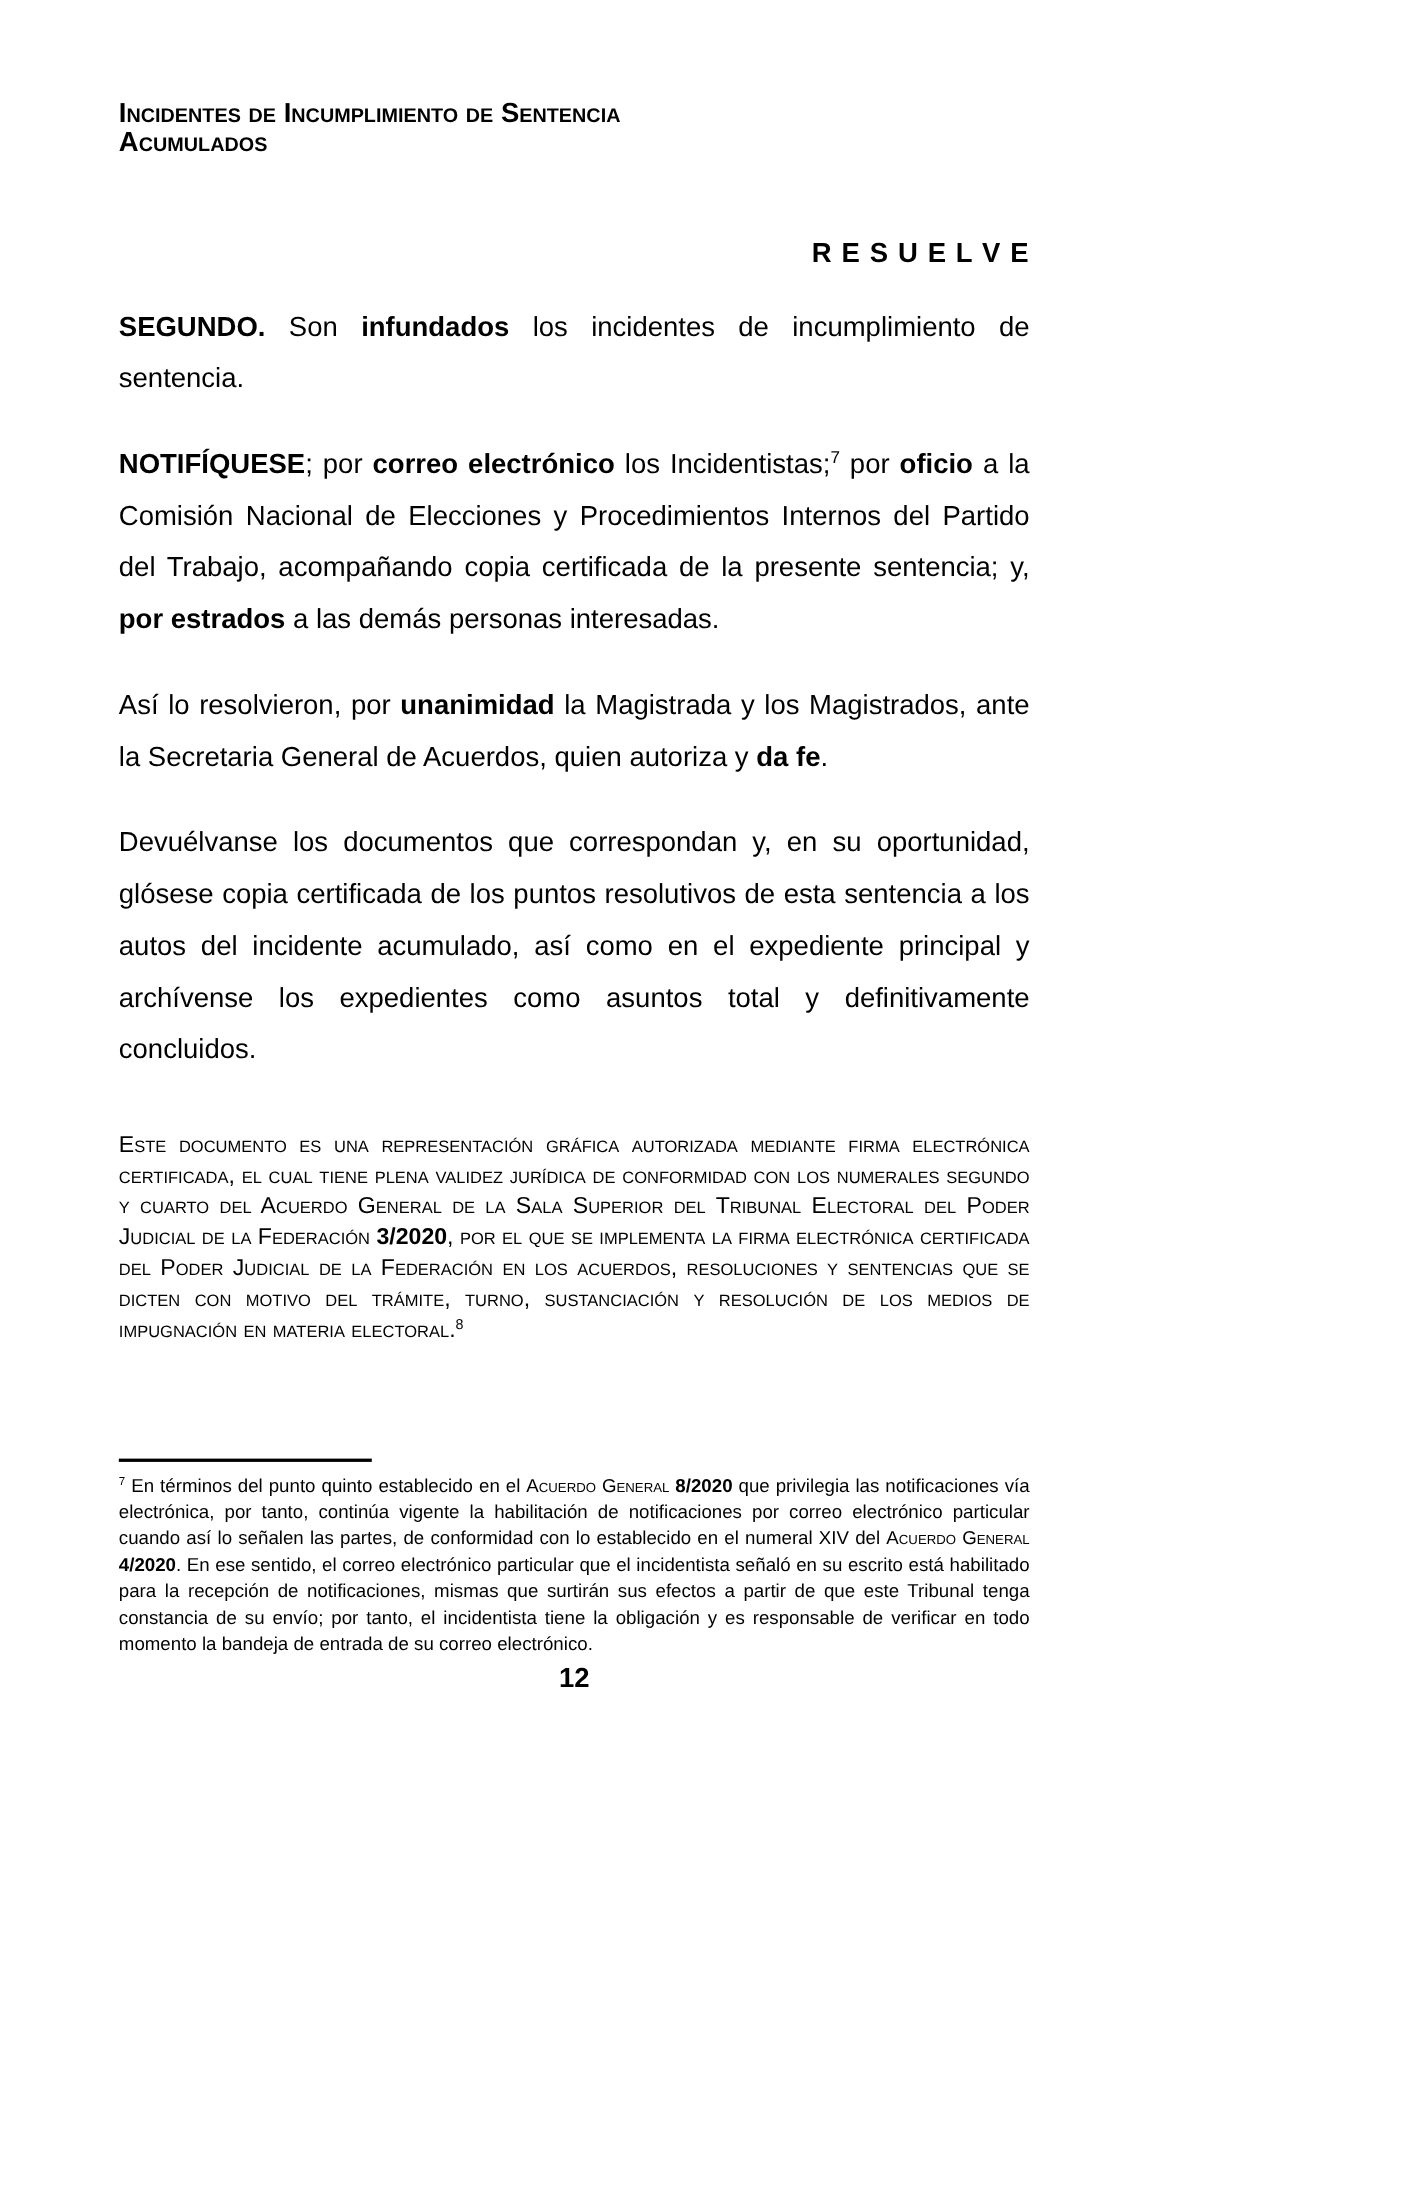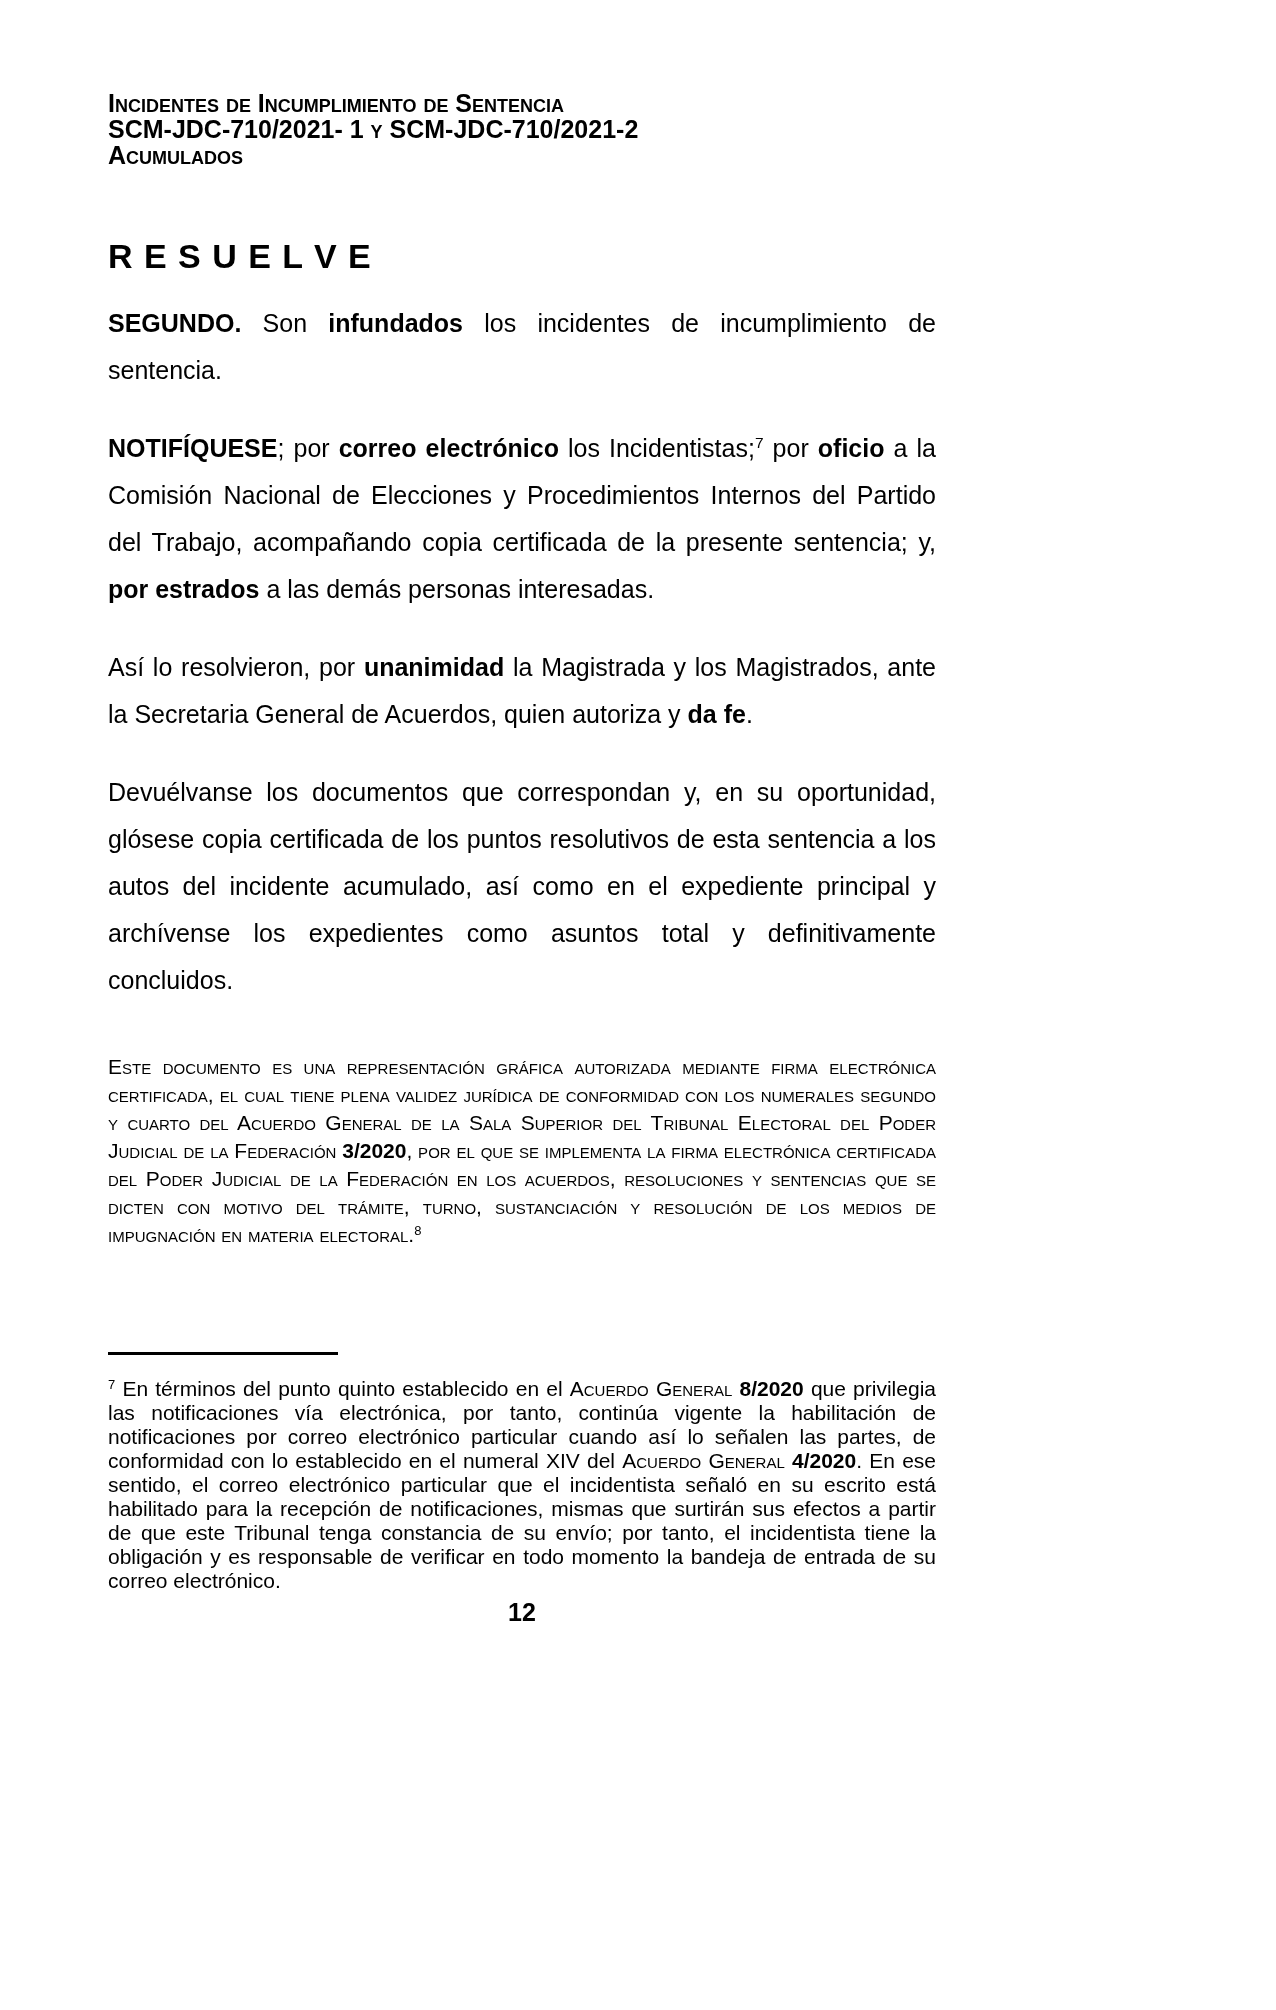"SCM-JDC-710/2021- 1 y SCM-JDC-710/2021-2" div { html: <div>SCM-JDC-710/2021- 1 y SCM-JDC-710/2021-2</div> -> none }
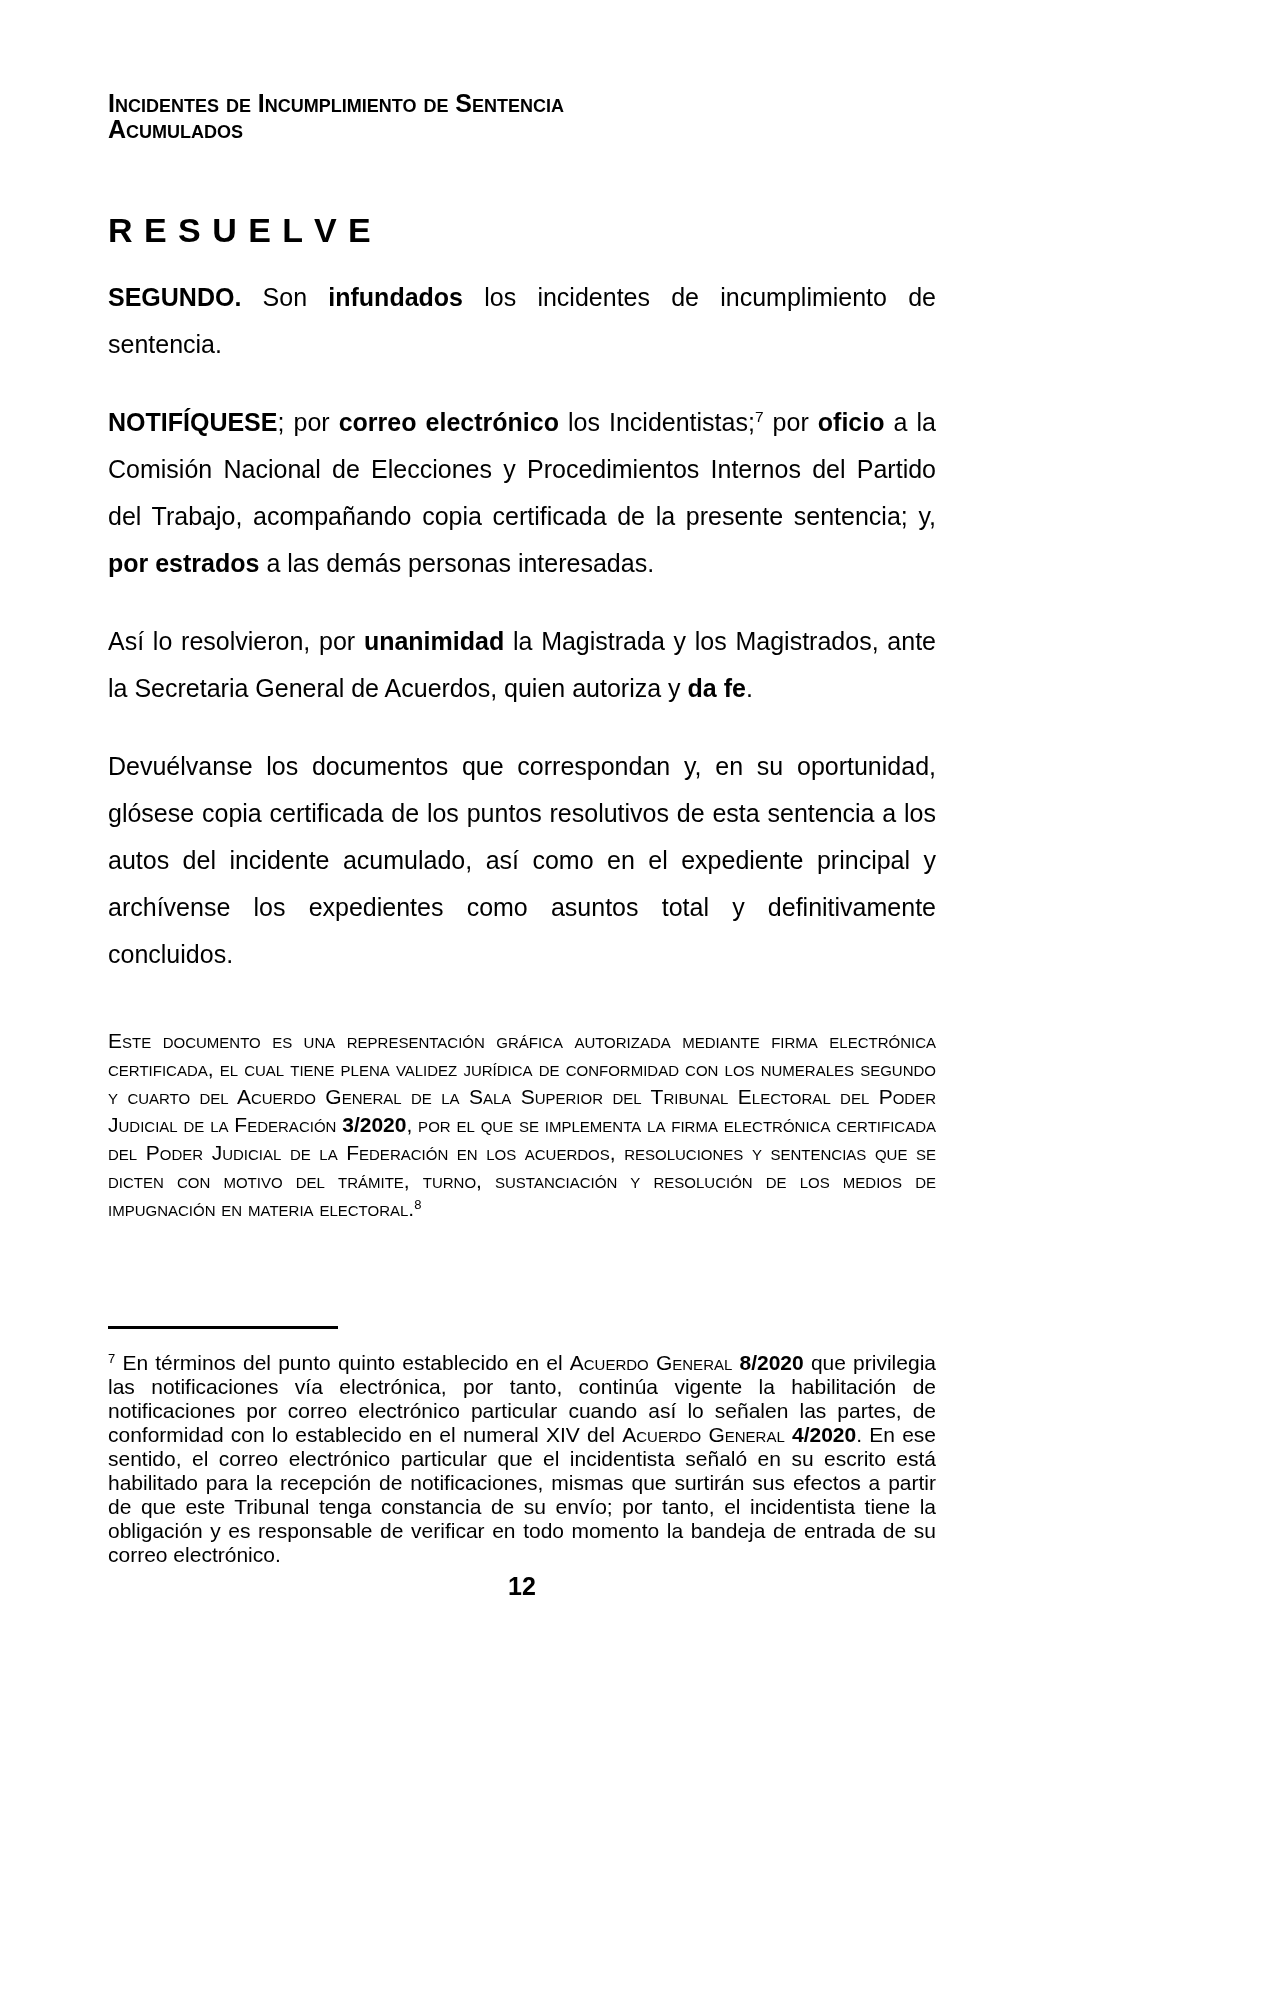"R E S U E" .resuelve { font-size: 34px -> 25px; text-align: left -> right }
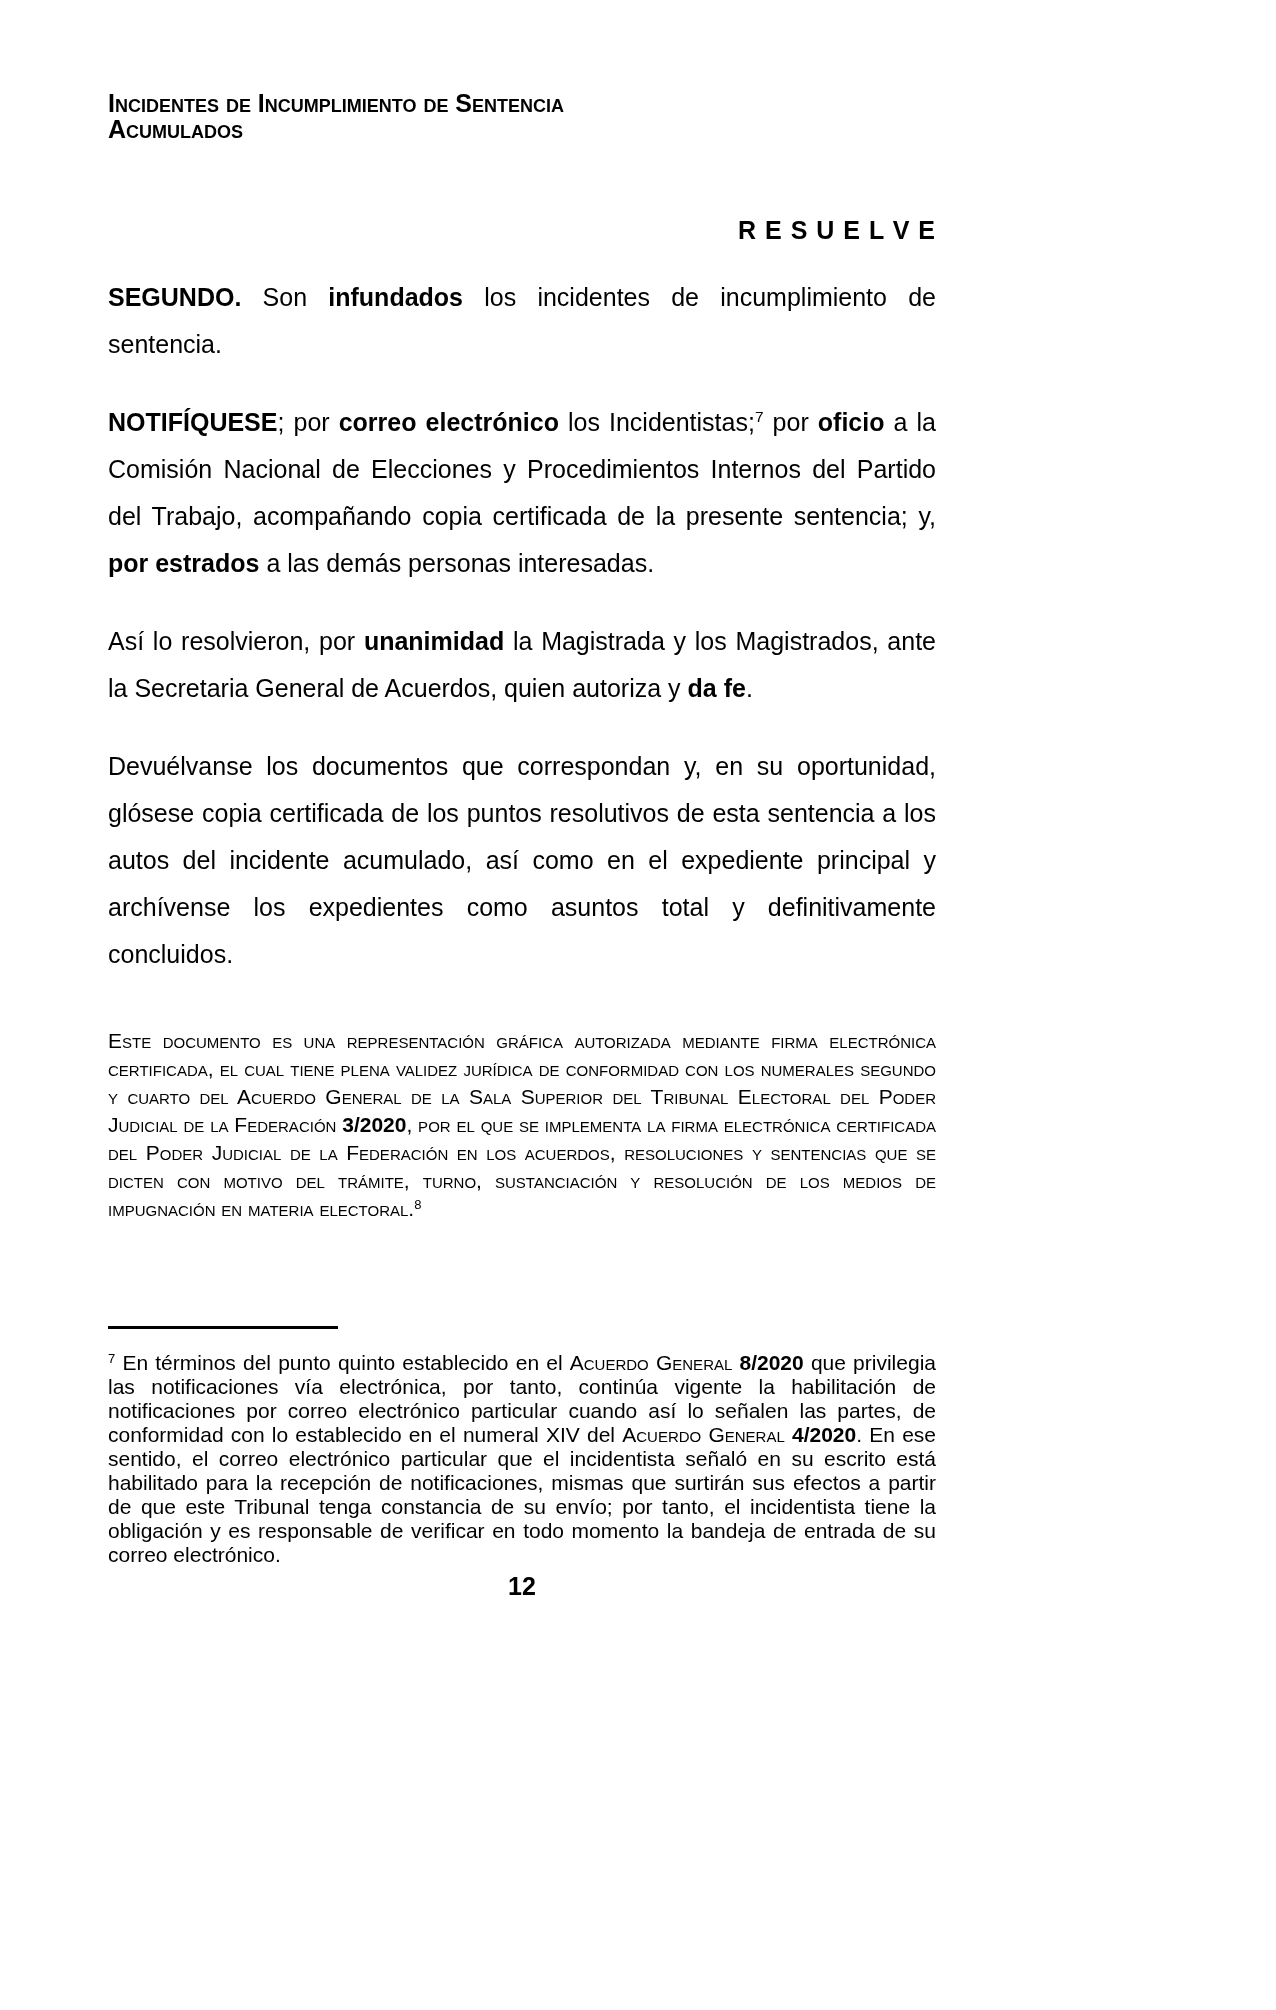"7 En términos del punto" .footnotes { font-size: 21px -> 17px; margin-top: 22px -> 10px }
